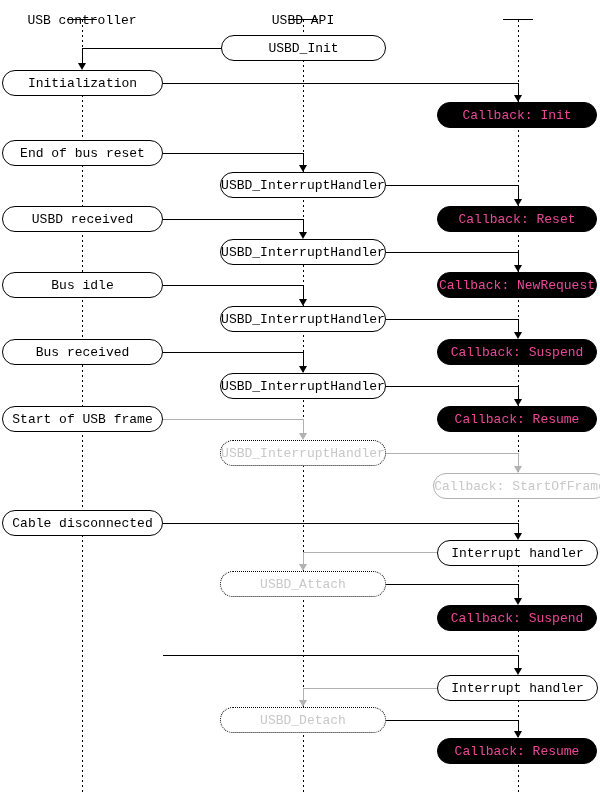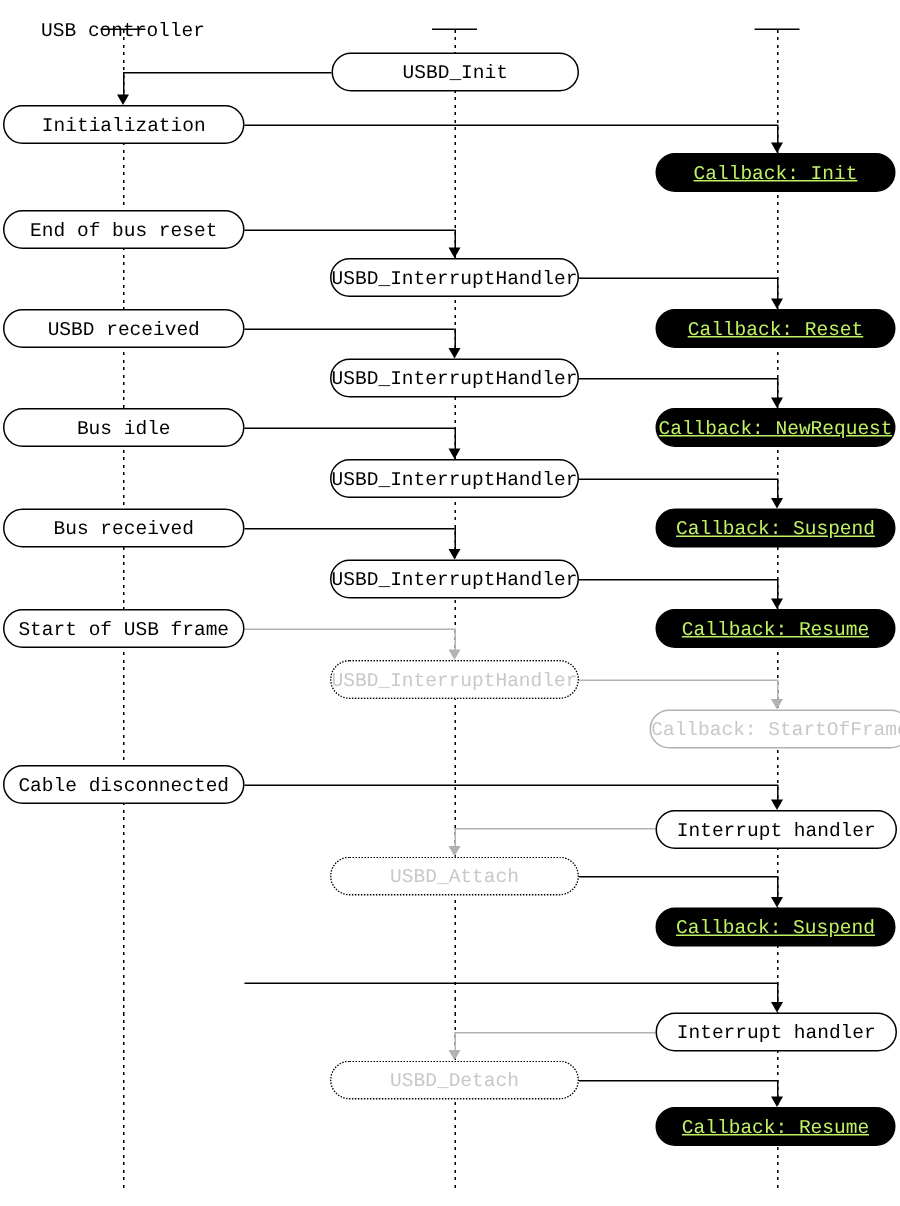"USBD API" div.hdr { html: none -> <div>USBD API</div> }
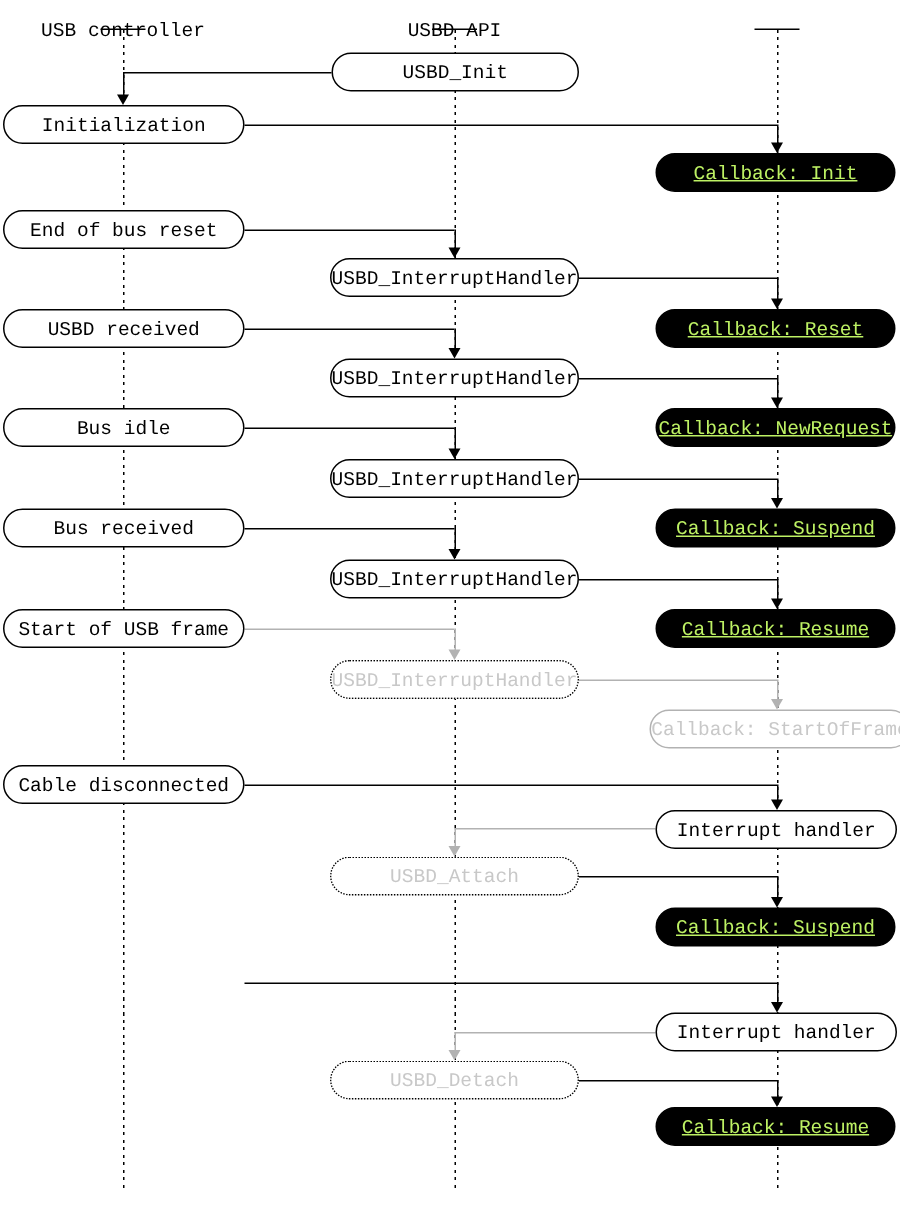"Callback: Init" .node.cb { color: #bef264 -> #ec4899; text-decoration: underline -> none }
